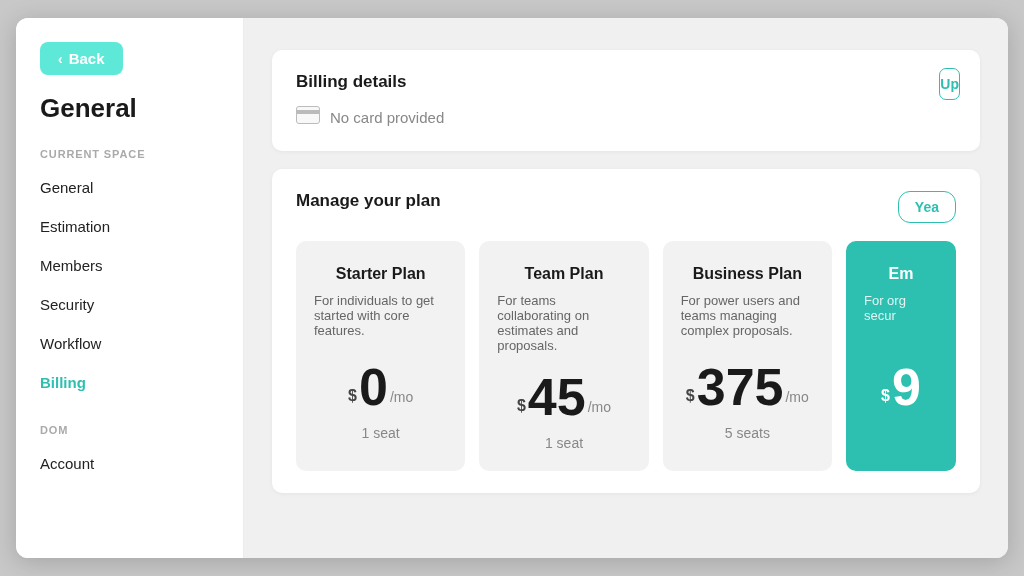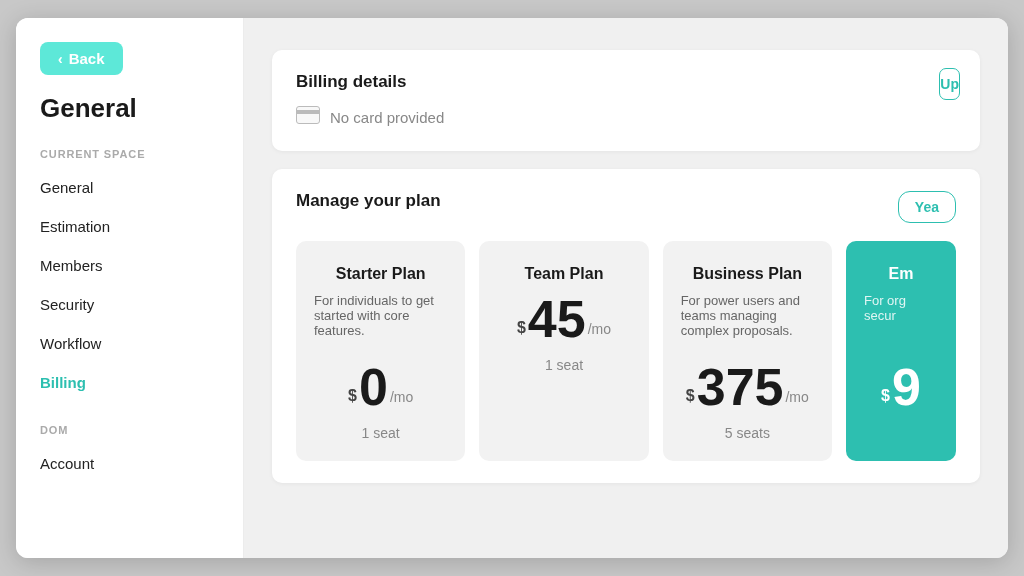"For teams collaborating on estimates" div.plan-desc { html: none -> <div>For teams collaborating on estimates and proposals.</div> }
